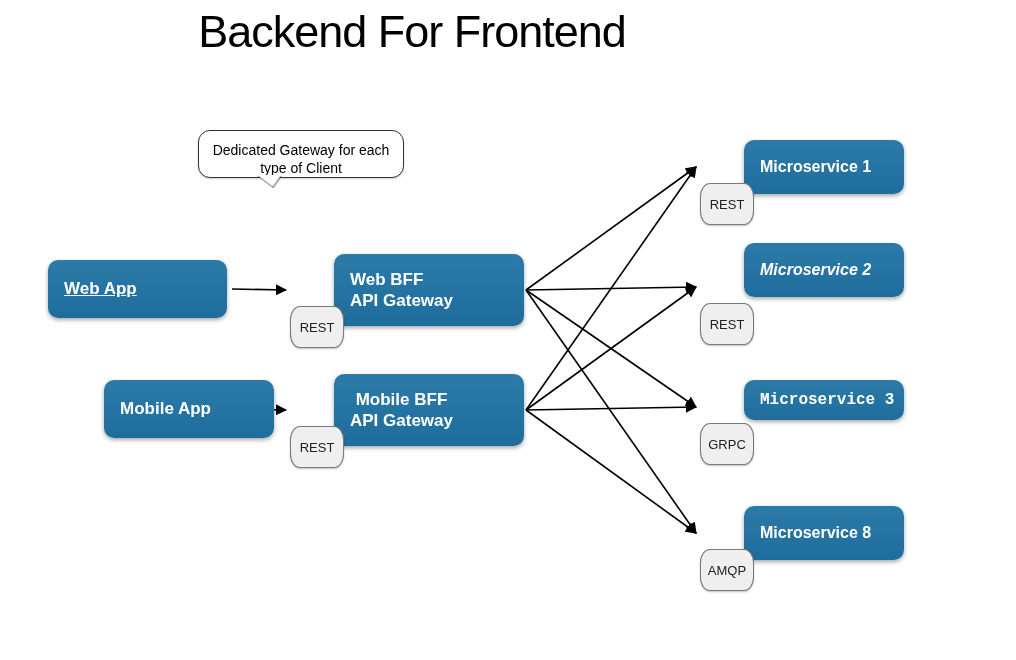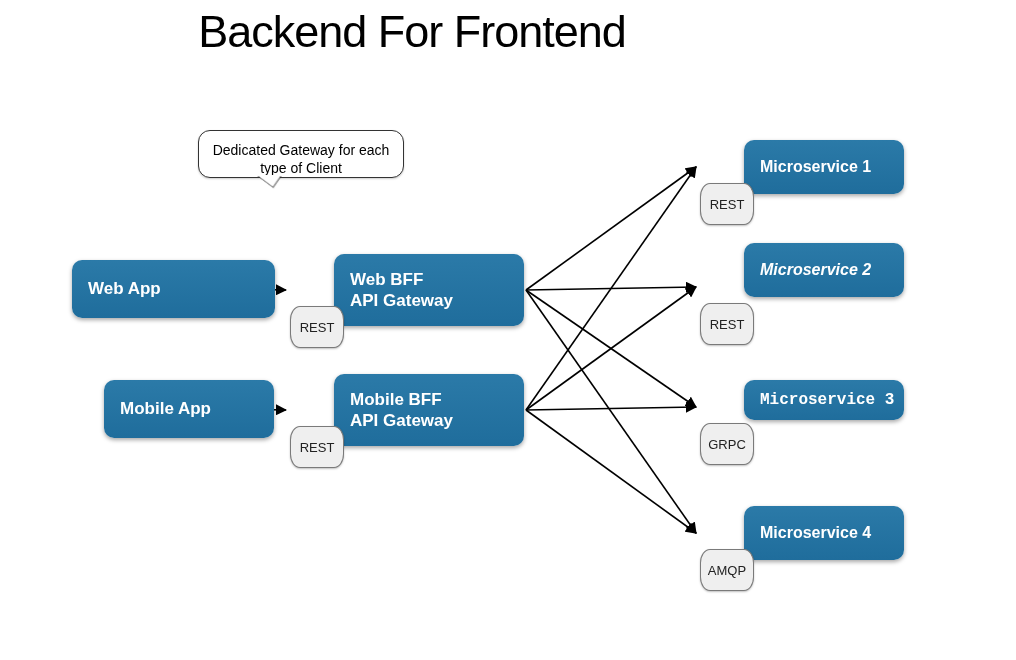"Web App" div.box { left: 72px -> 48px; text-decoration: none -> underline; width: 203px -> 179px }
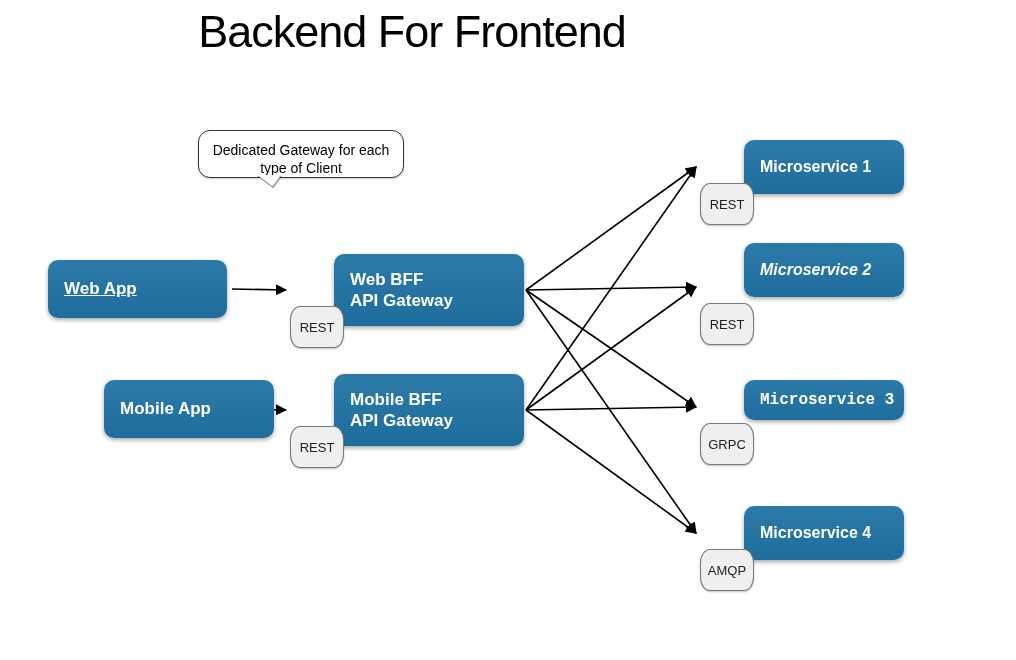"Mobile BFF" div.box { text-align: none -> center }
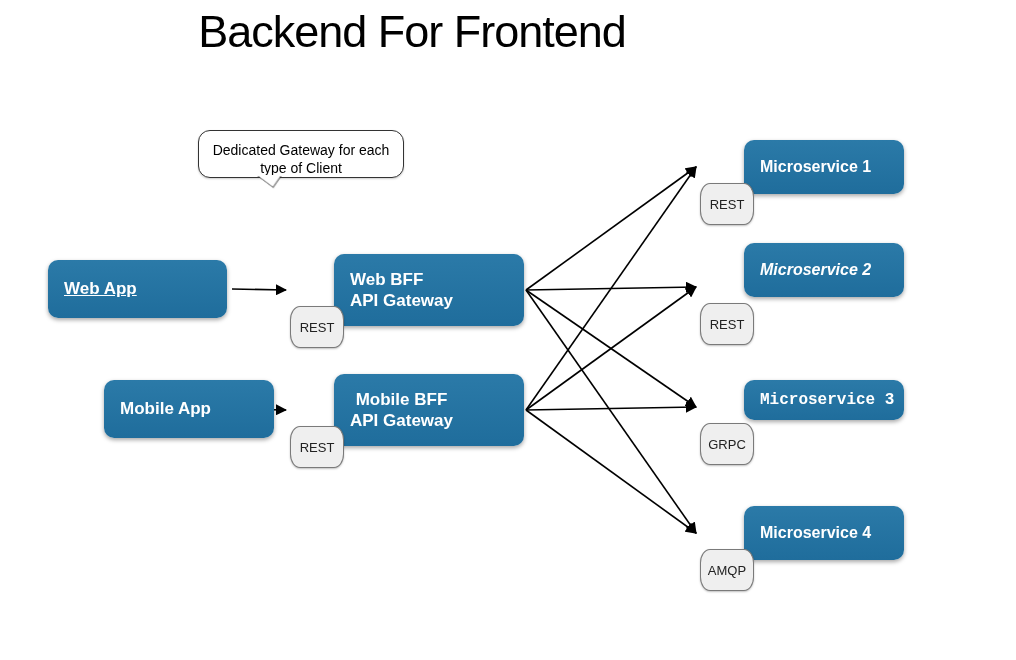"Microservice 4" div.lbl { text: 4 -> 8 }
